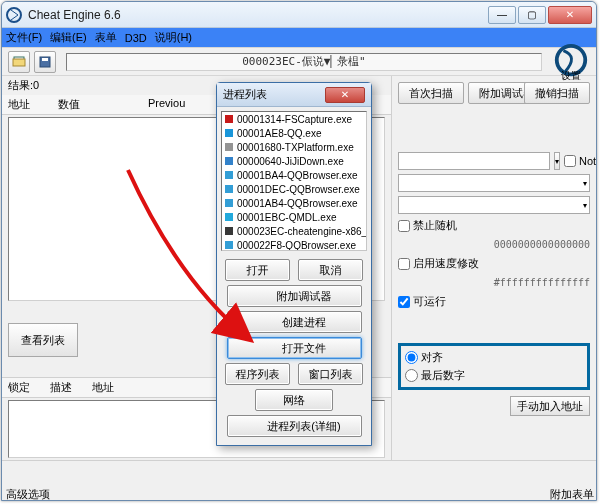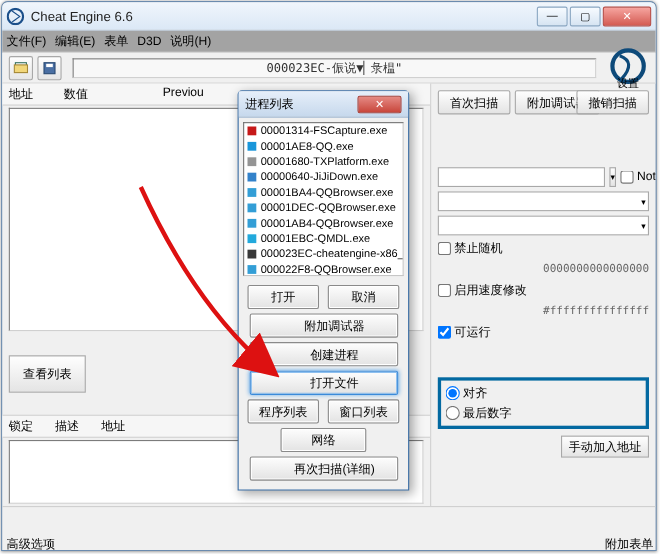"文件(F)" .menubar { background: #a3a3a3 -> #3b82f6 }
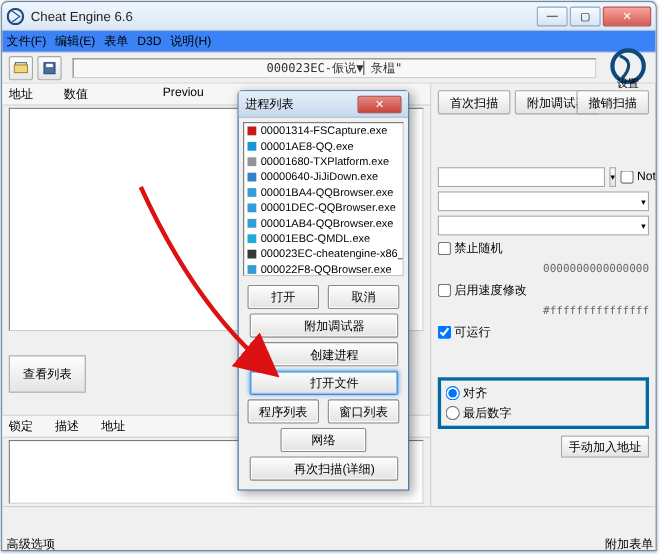"结果:0" div.result-lbl { html: none -> <div>结果:0</div> }
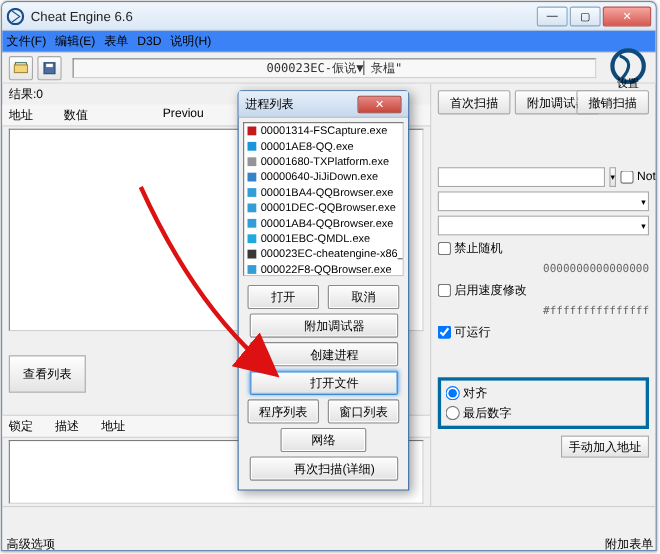"再次扫描(详细)" button.w1 { text: 再次扫描 -> 进程列表 }
